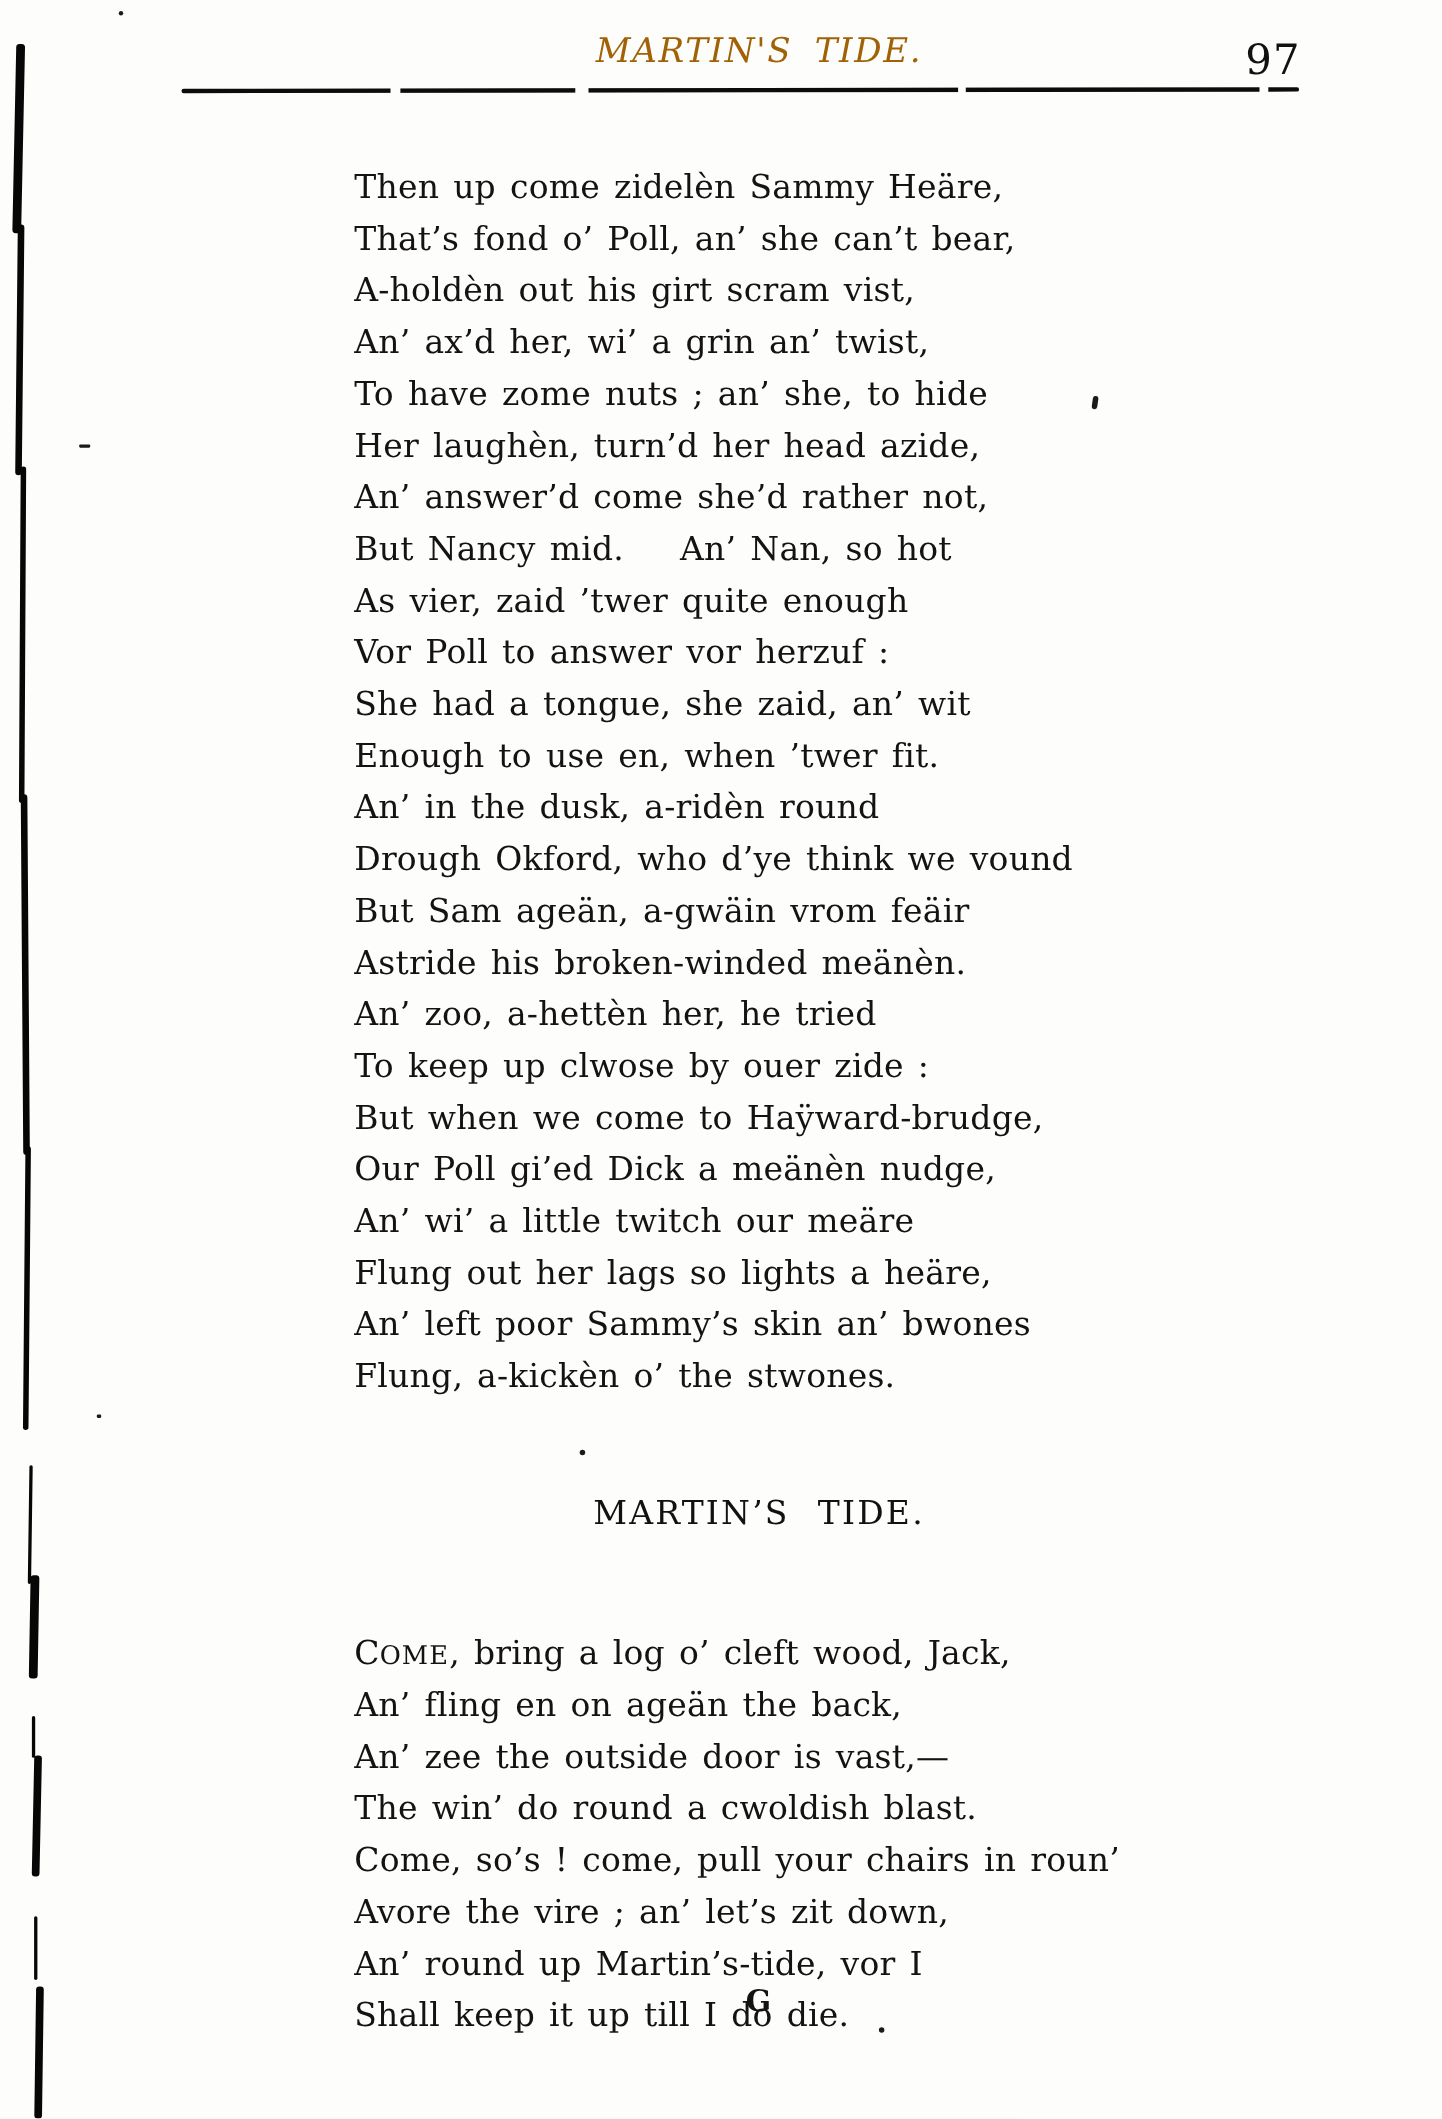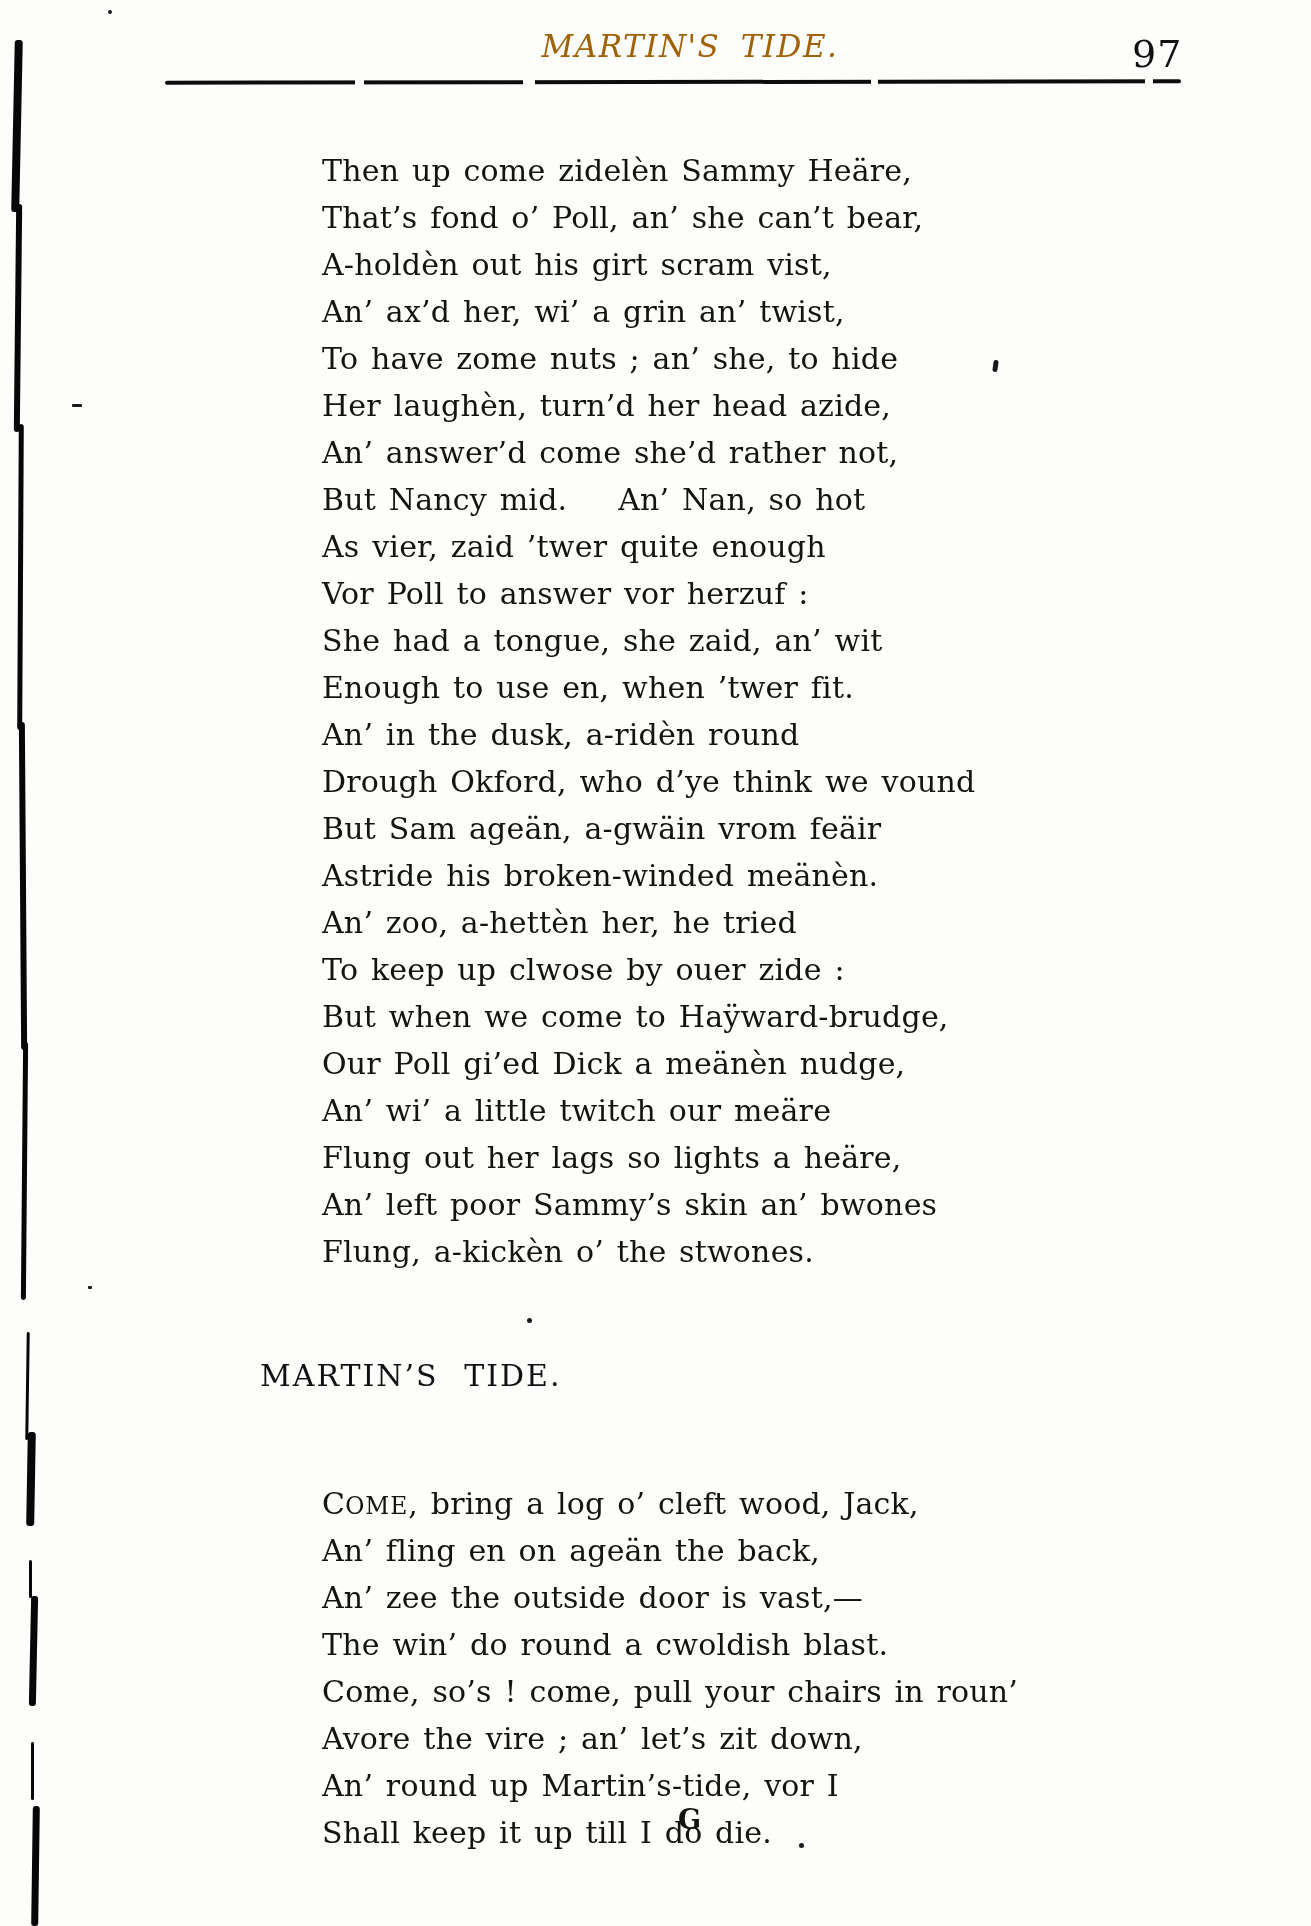"MARTIN’S TIDE." .section-heading { text-align: left -> center }
